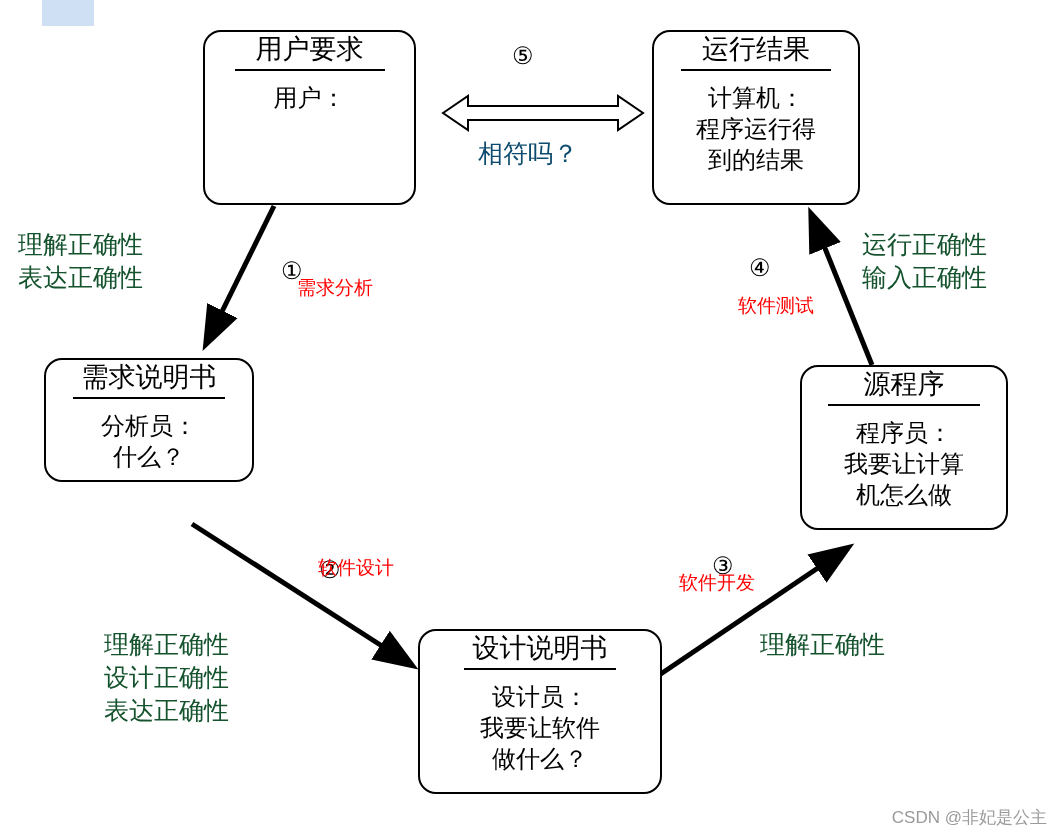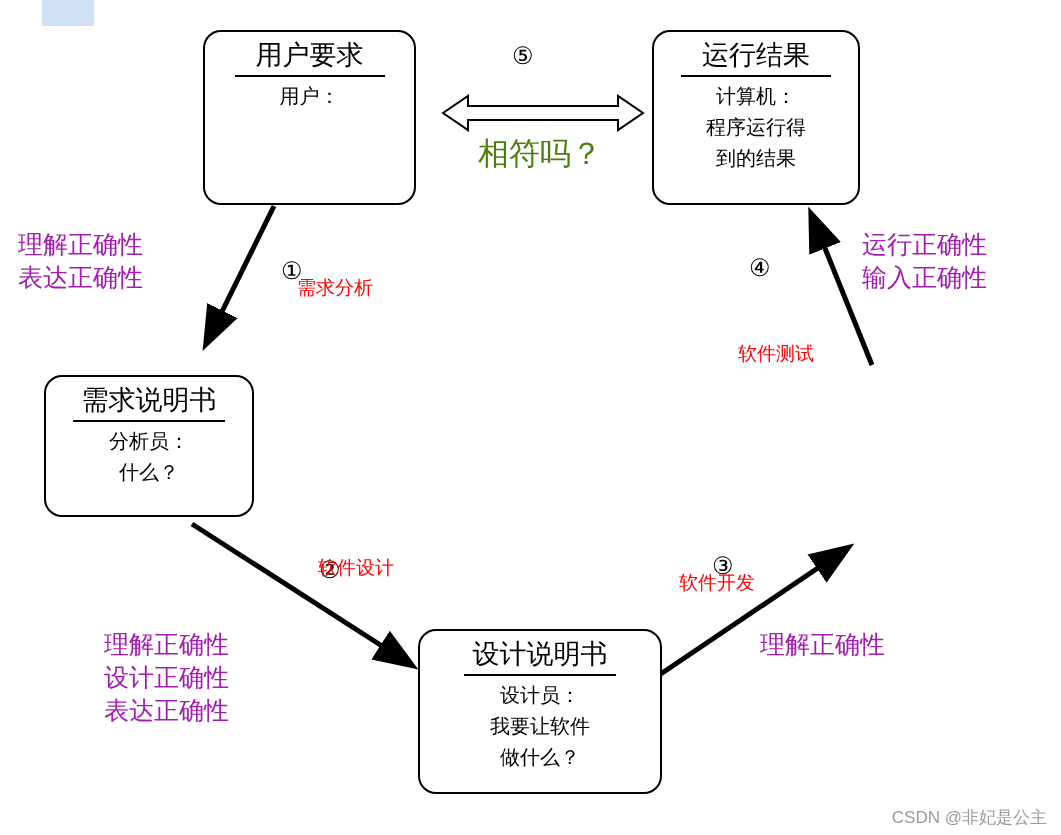"用户要求" .node { padding-top: 6px -> none }
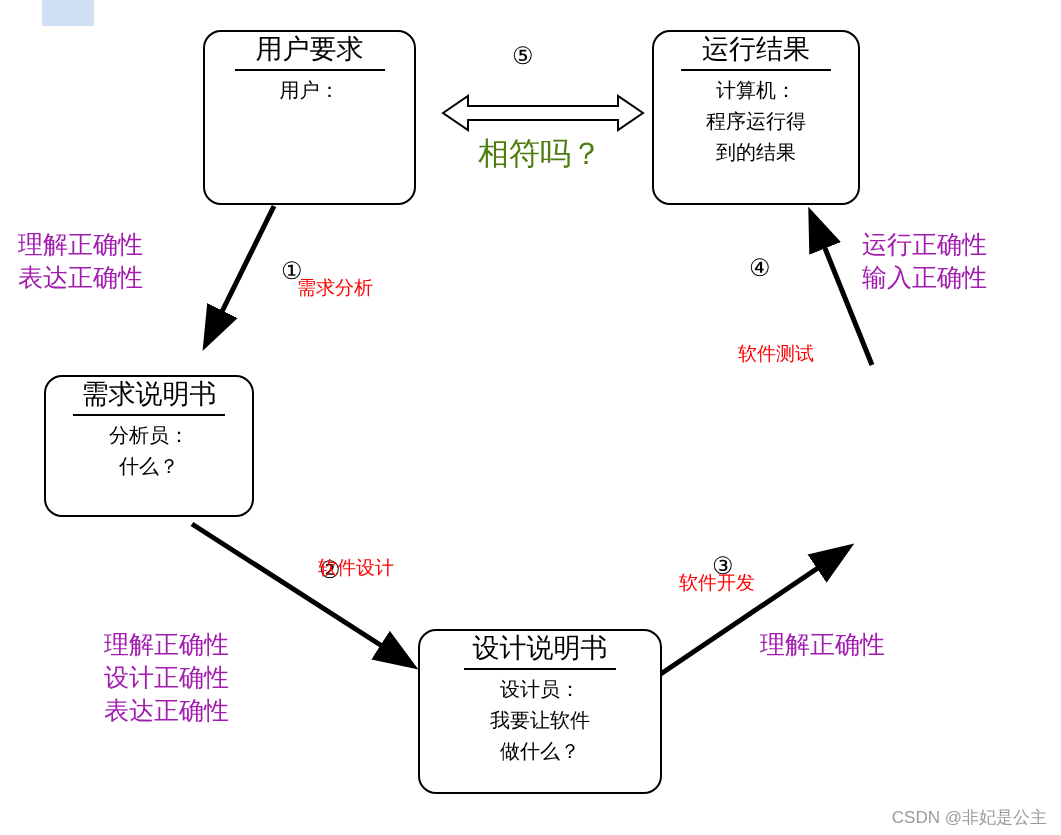"用户：" .node .body { font-size: 20px -> 24px; margin-top: none -> 8px }
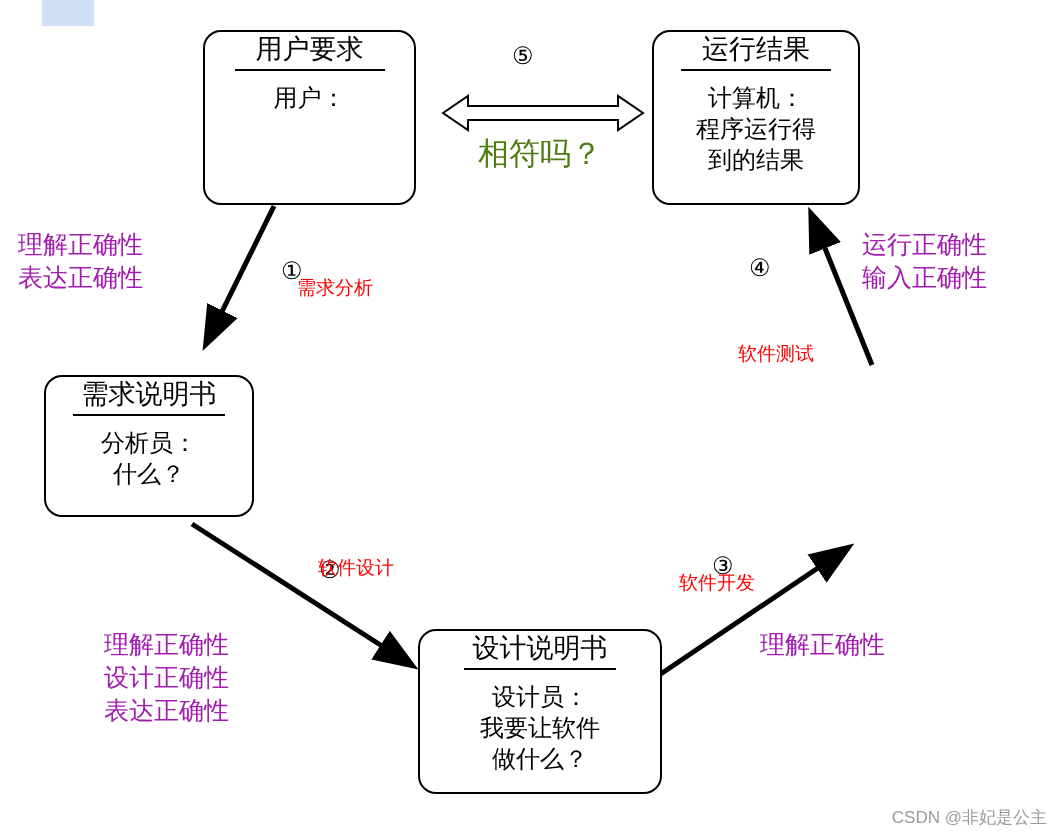"相符吗？" .match-label { color: #4d7c0f -> #0c4a6e; font-size: 31px -> 25px }
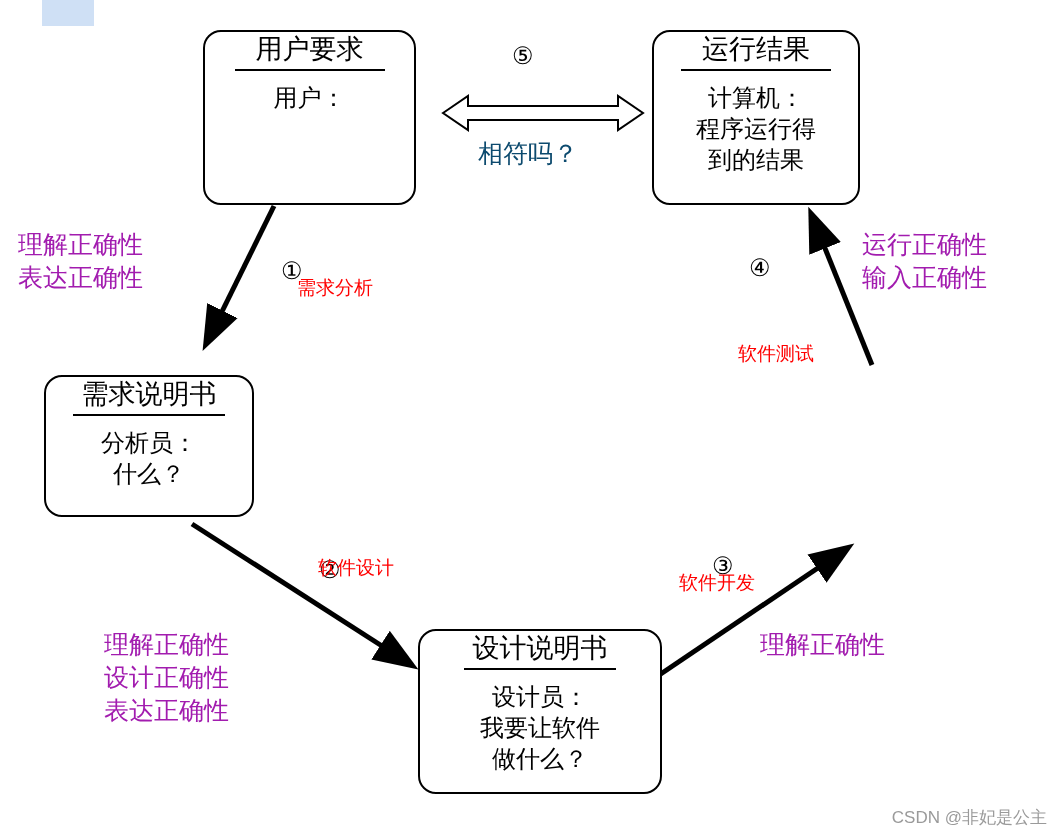"理解正确性" .side-label { color: #a21caf -> #14532d }
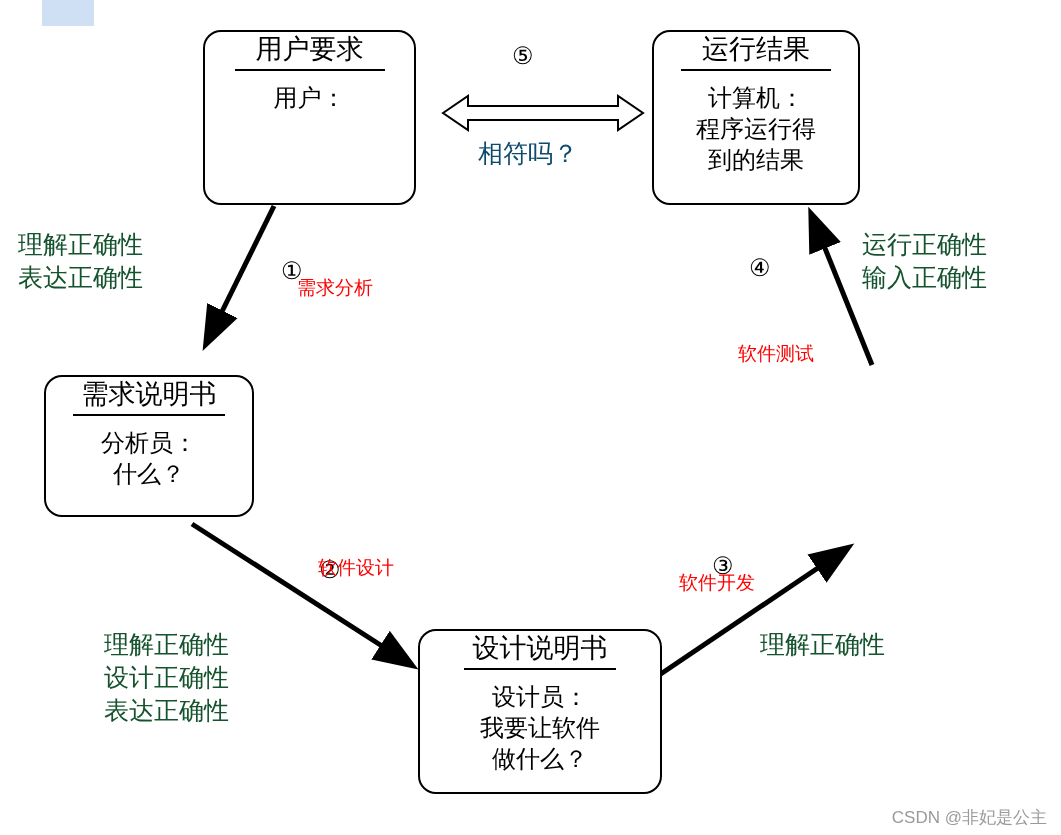"软件测试" div.step-label { margin-top: 48px -> none }
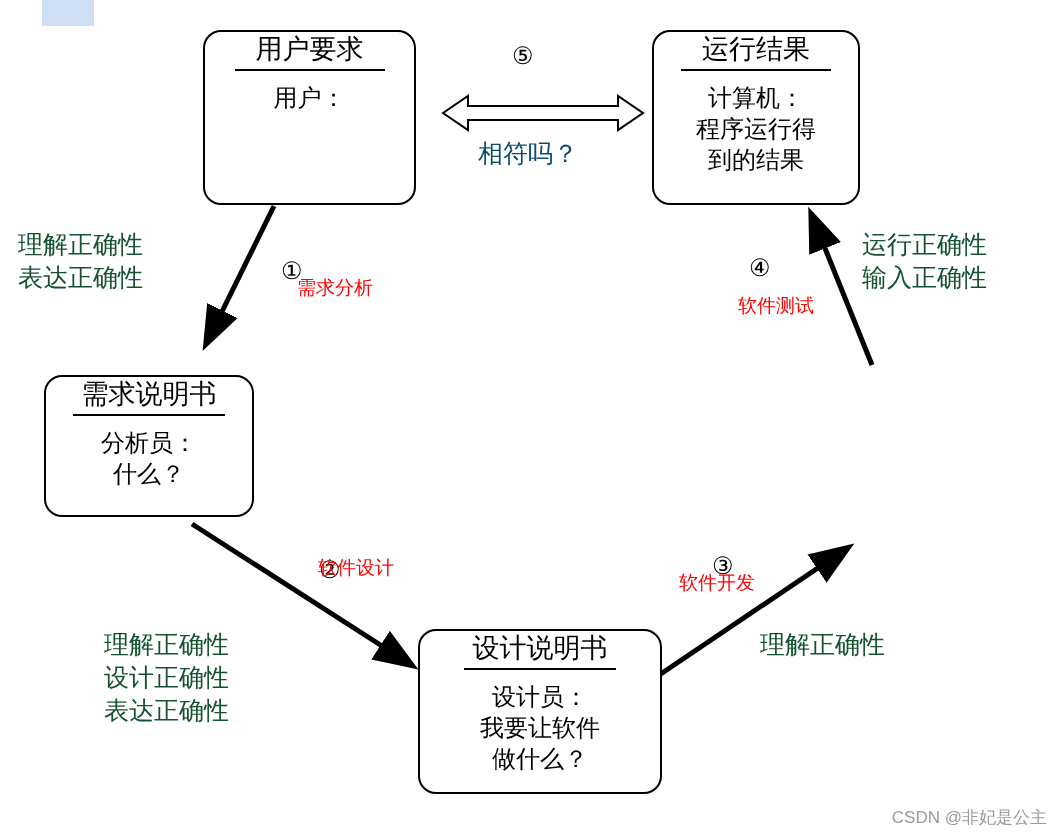"需求说明书" div.node { height: 142px -> 124px; top: 375px -> 358px }
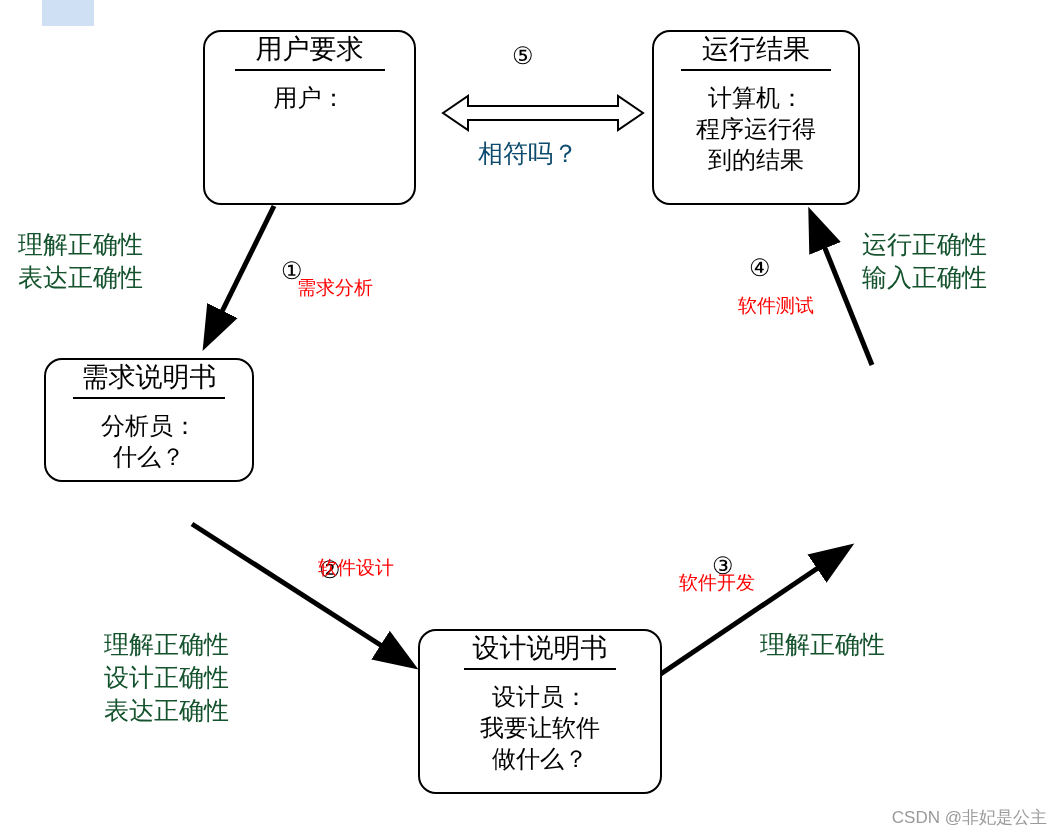"源程序" div.node { html: none -> <div> <div>源程序</div> <div></div> <div> <div>程序员：</div> <div>我要让计算</div> <div>机怎么做</div> </div> </div> }
